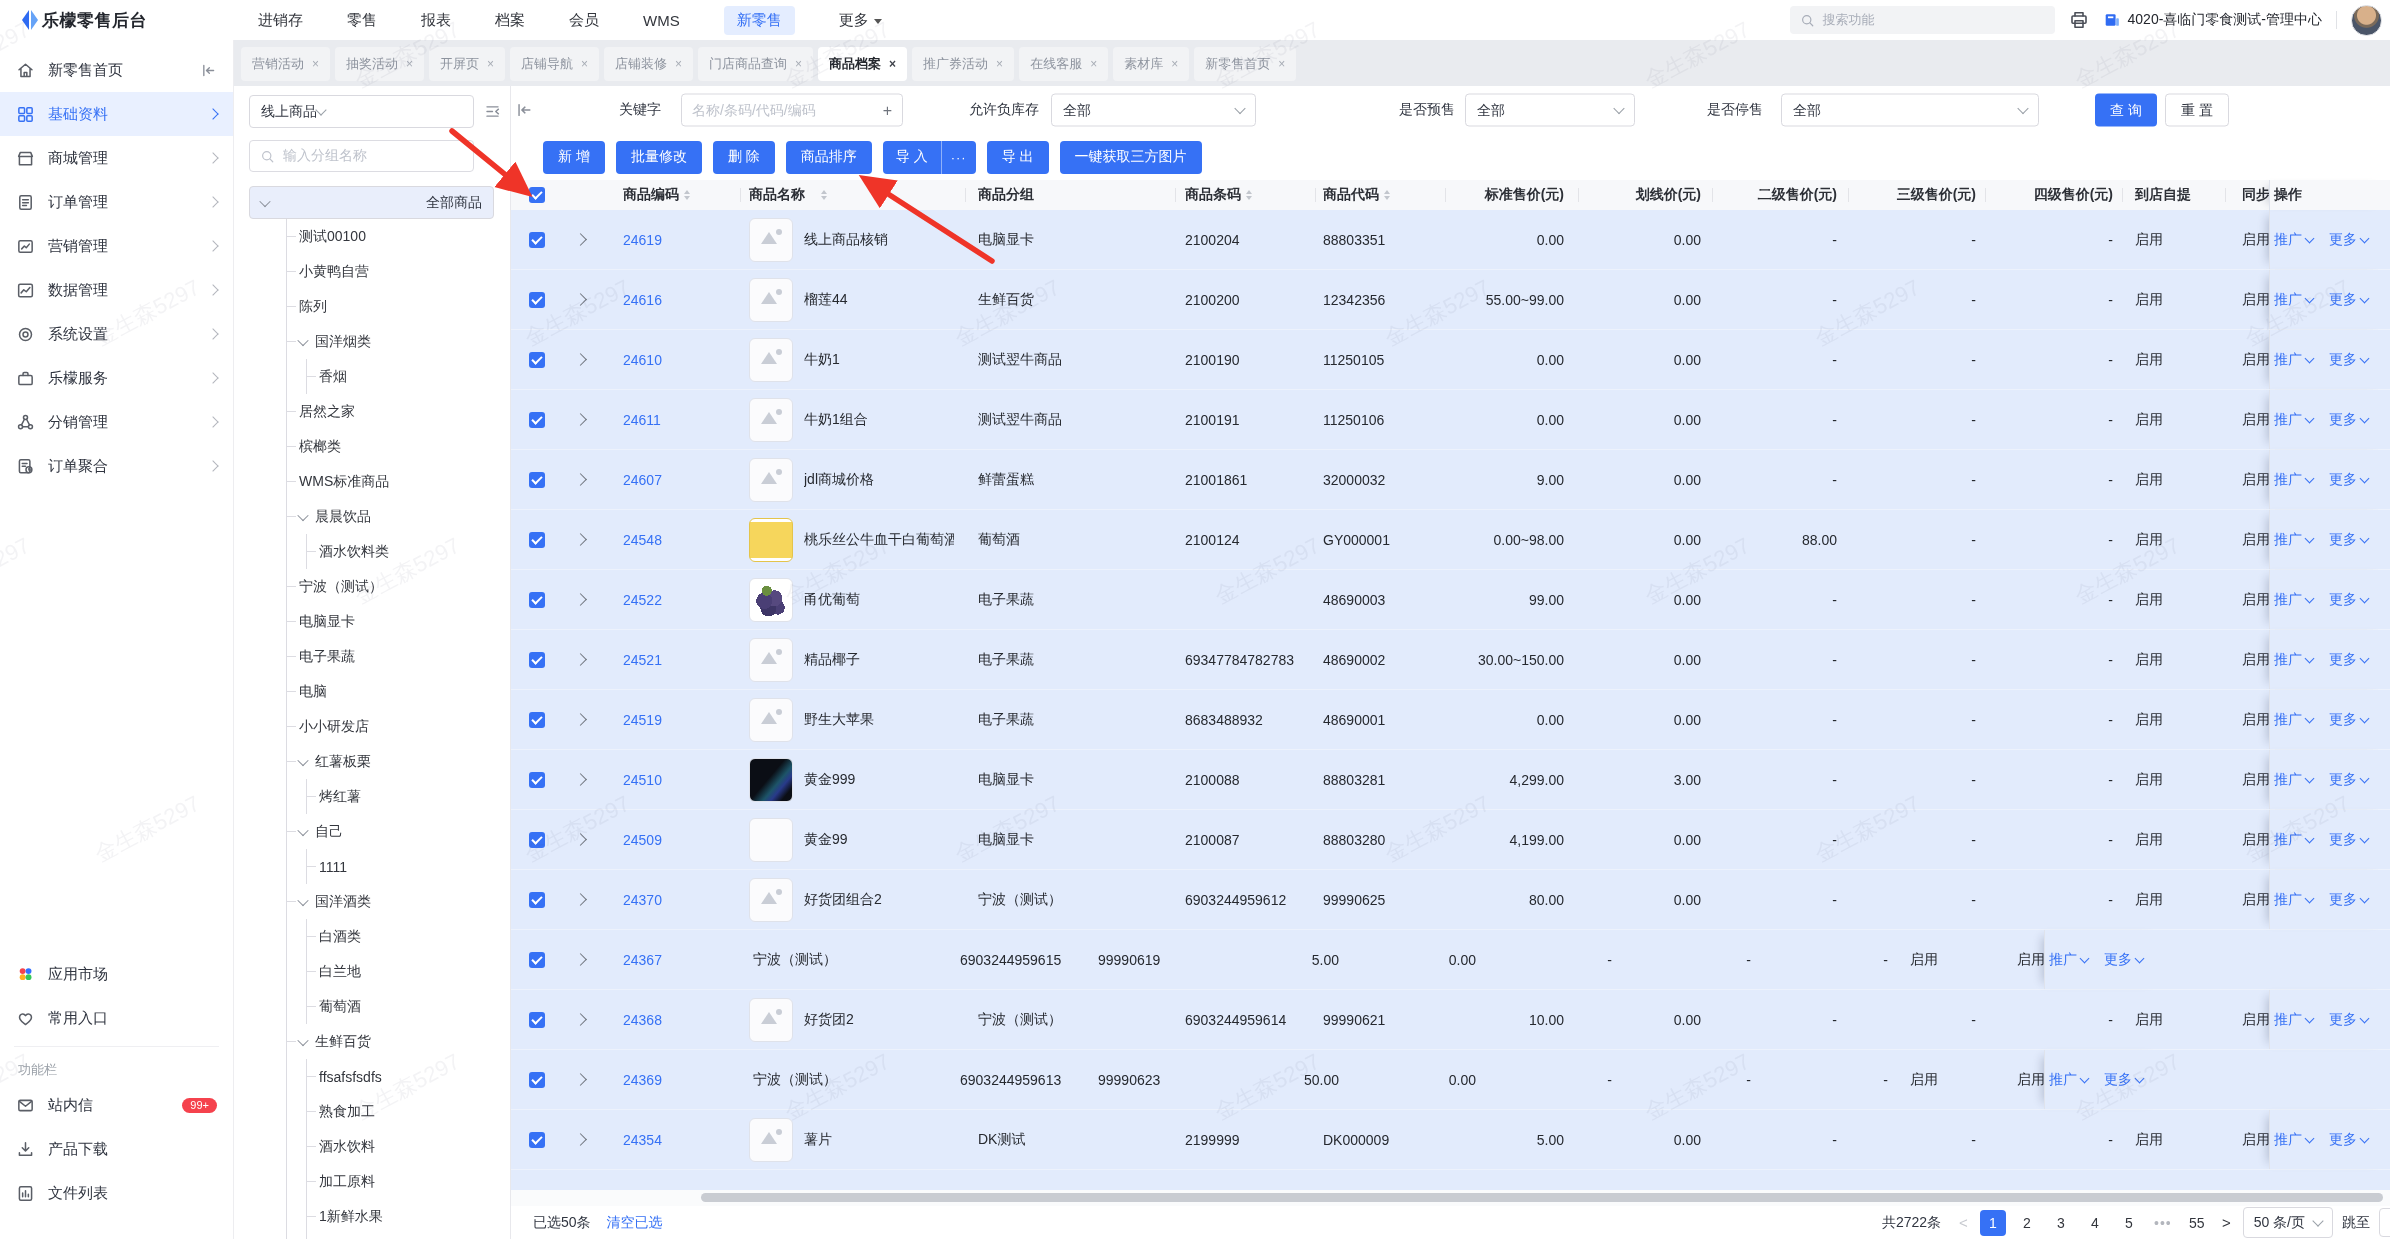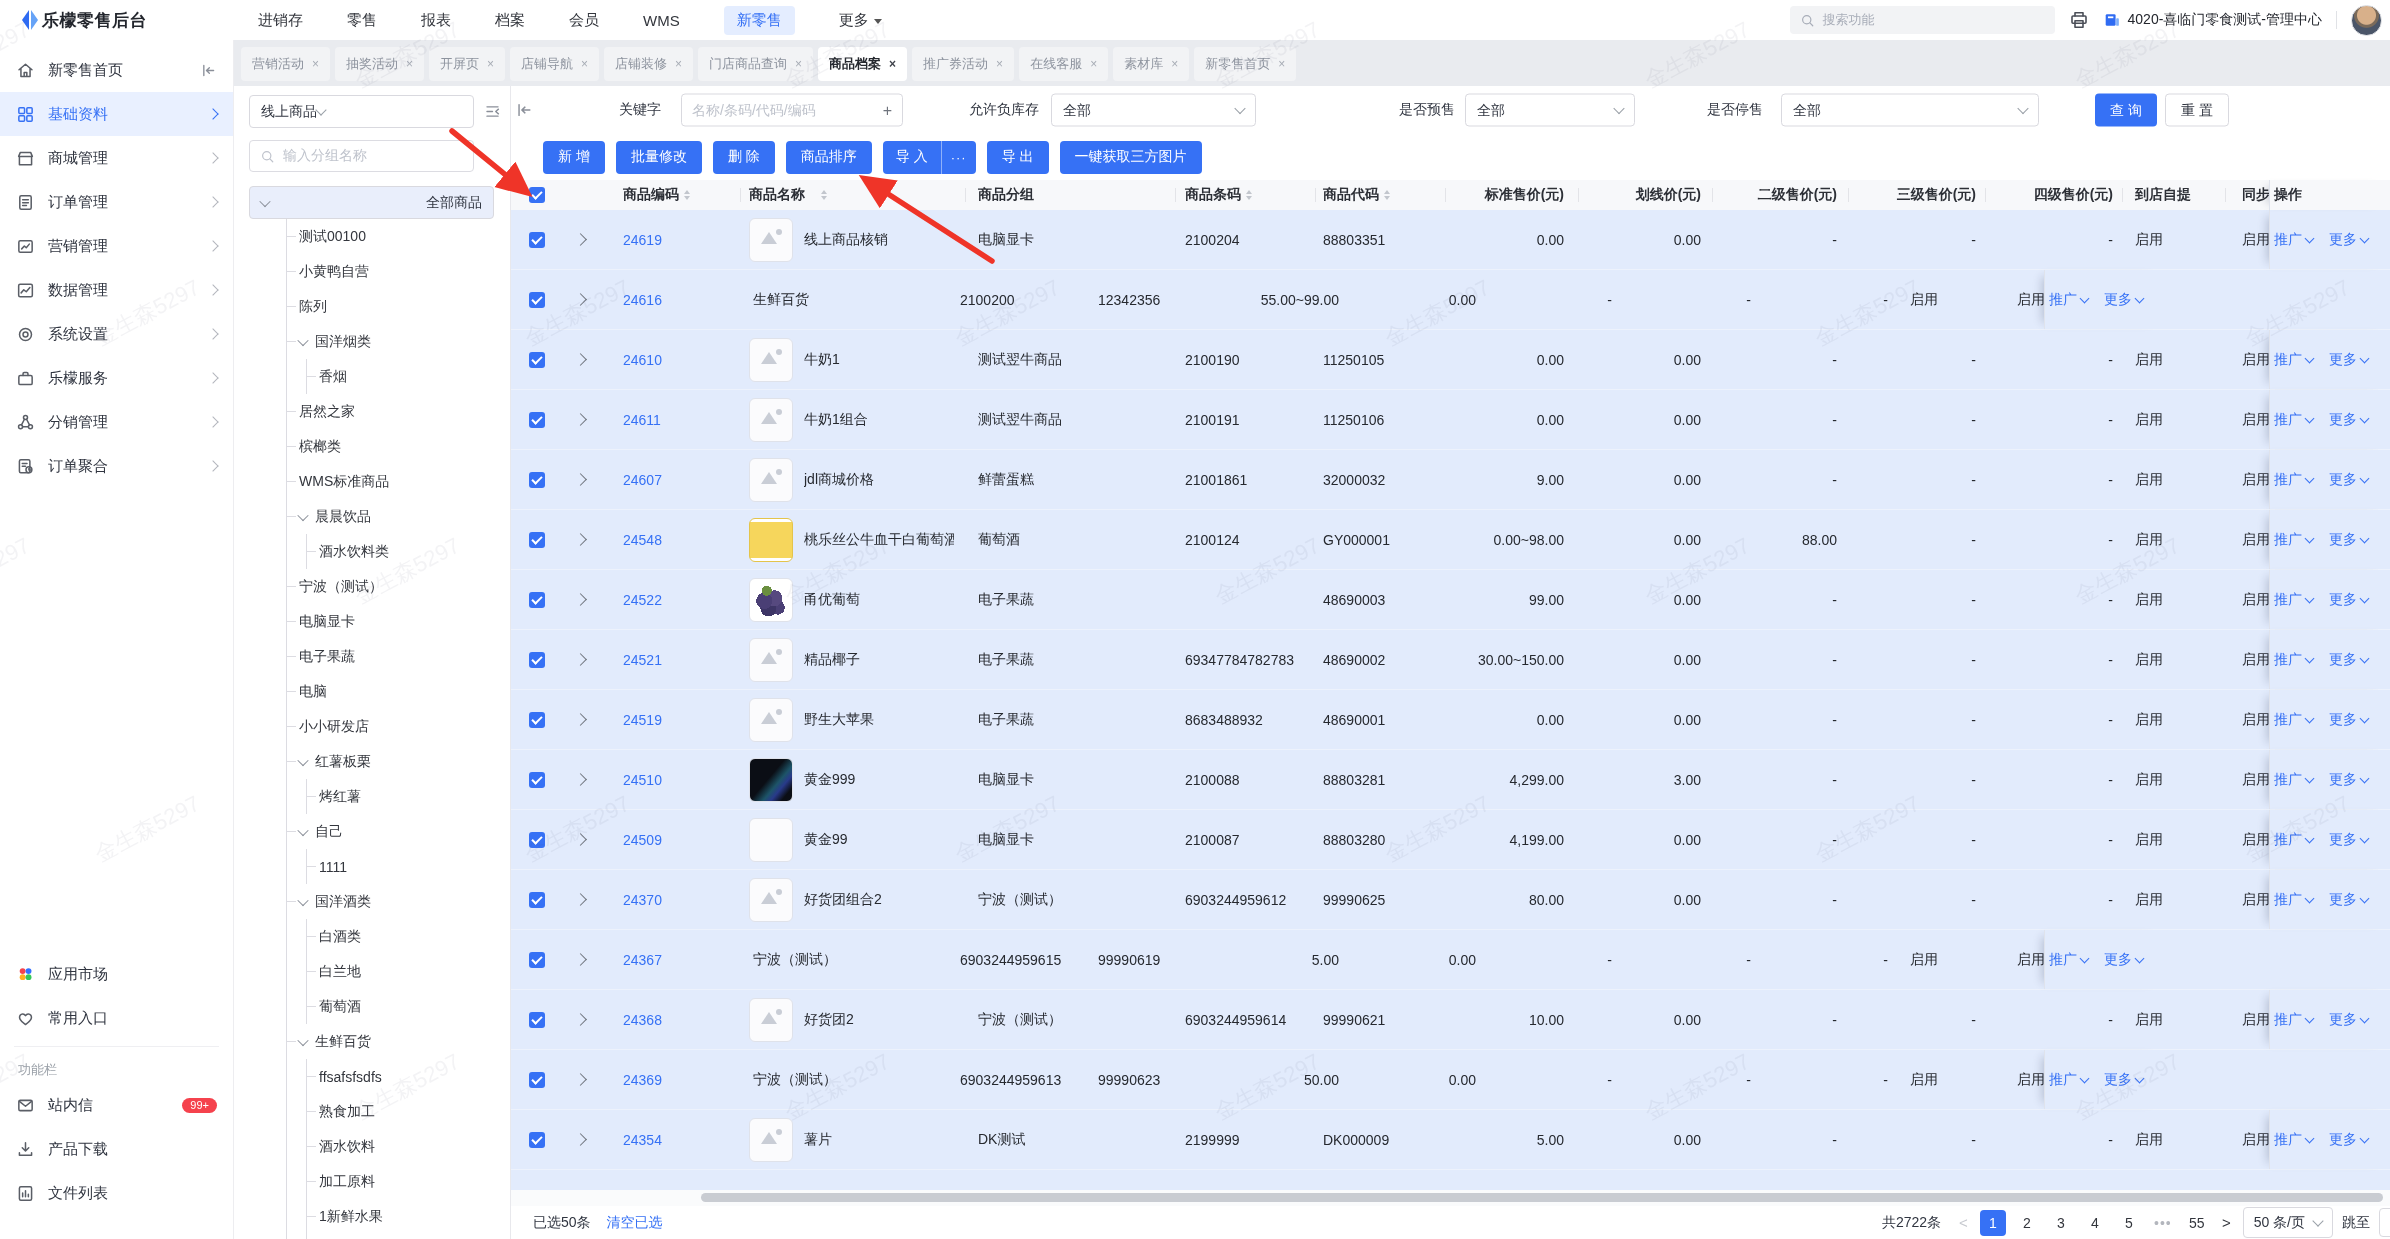"榴莲44" div.td { html: none -> <div> <span></span> <span>榴莲44</span> </div> }
